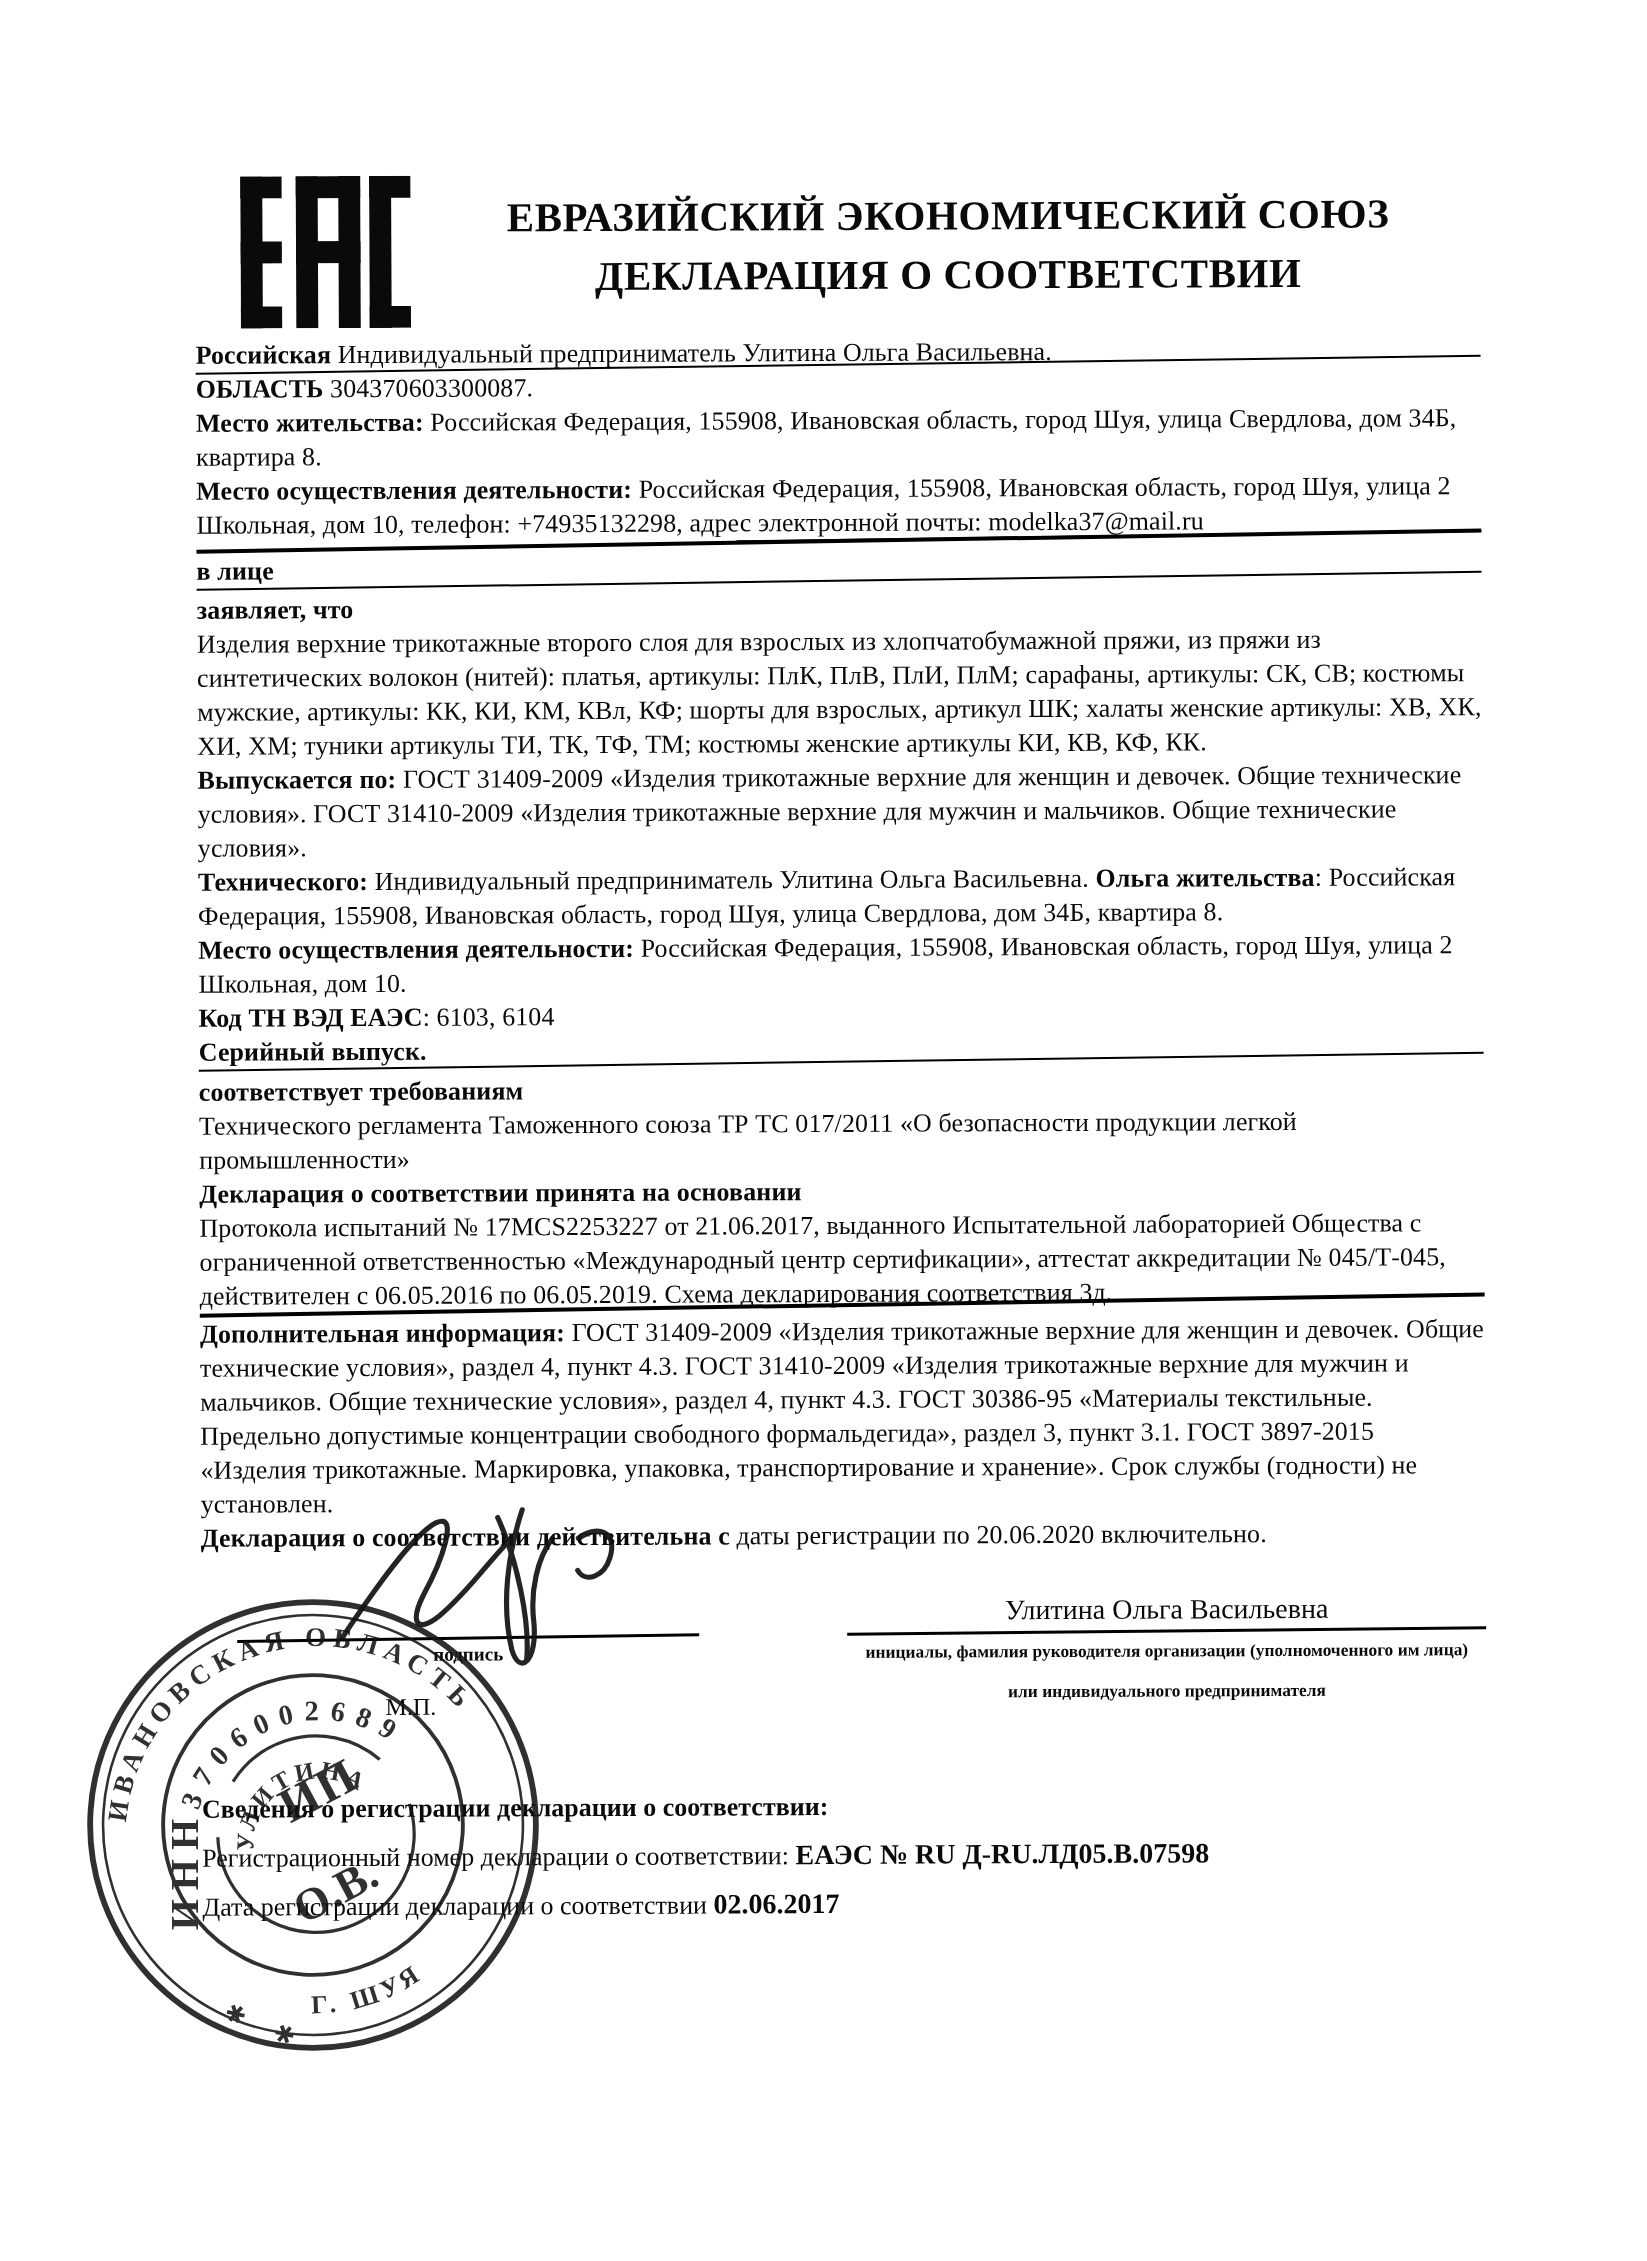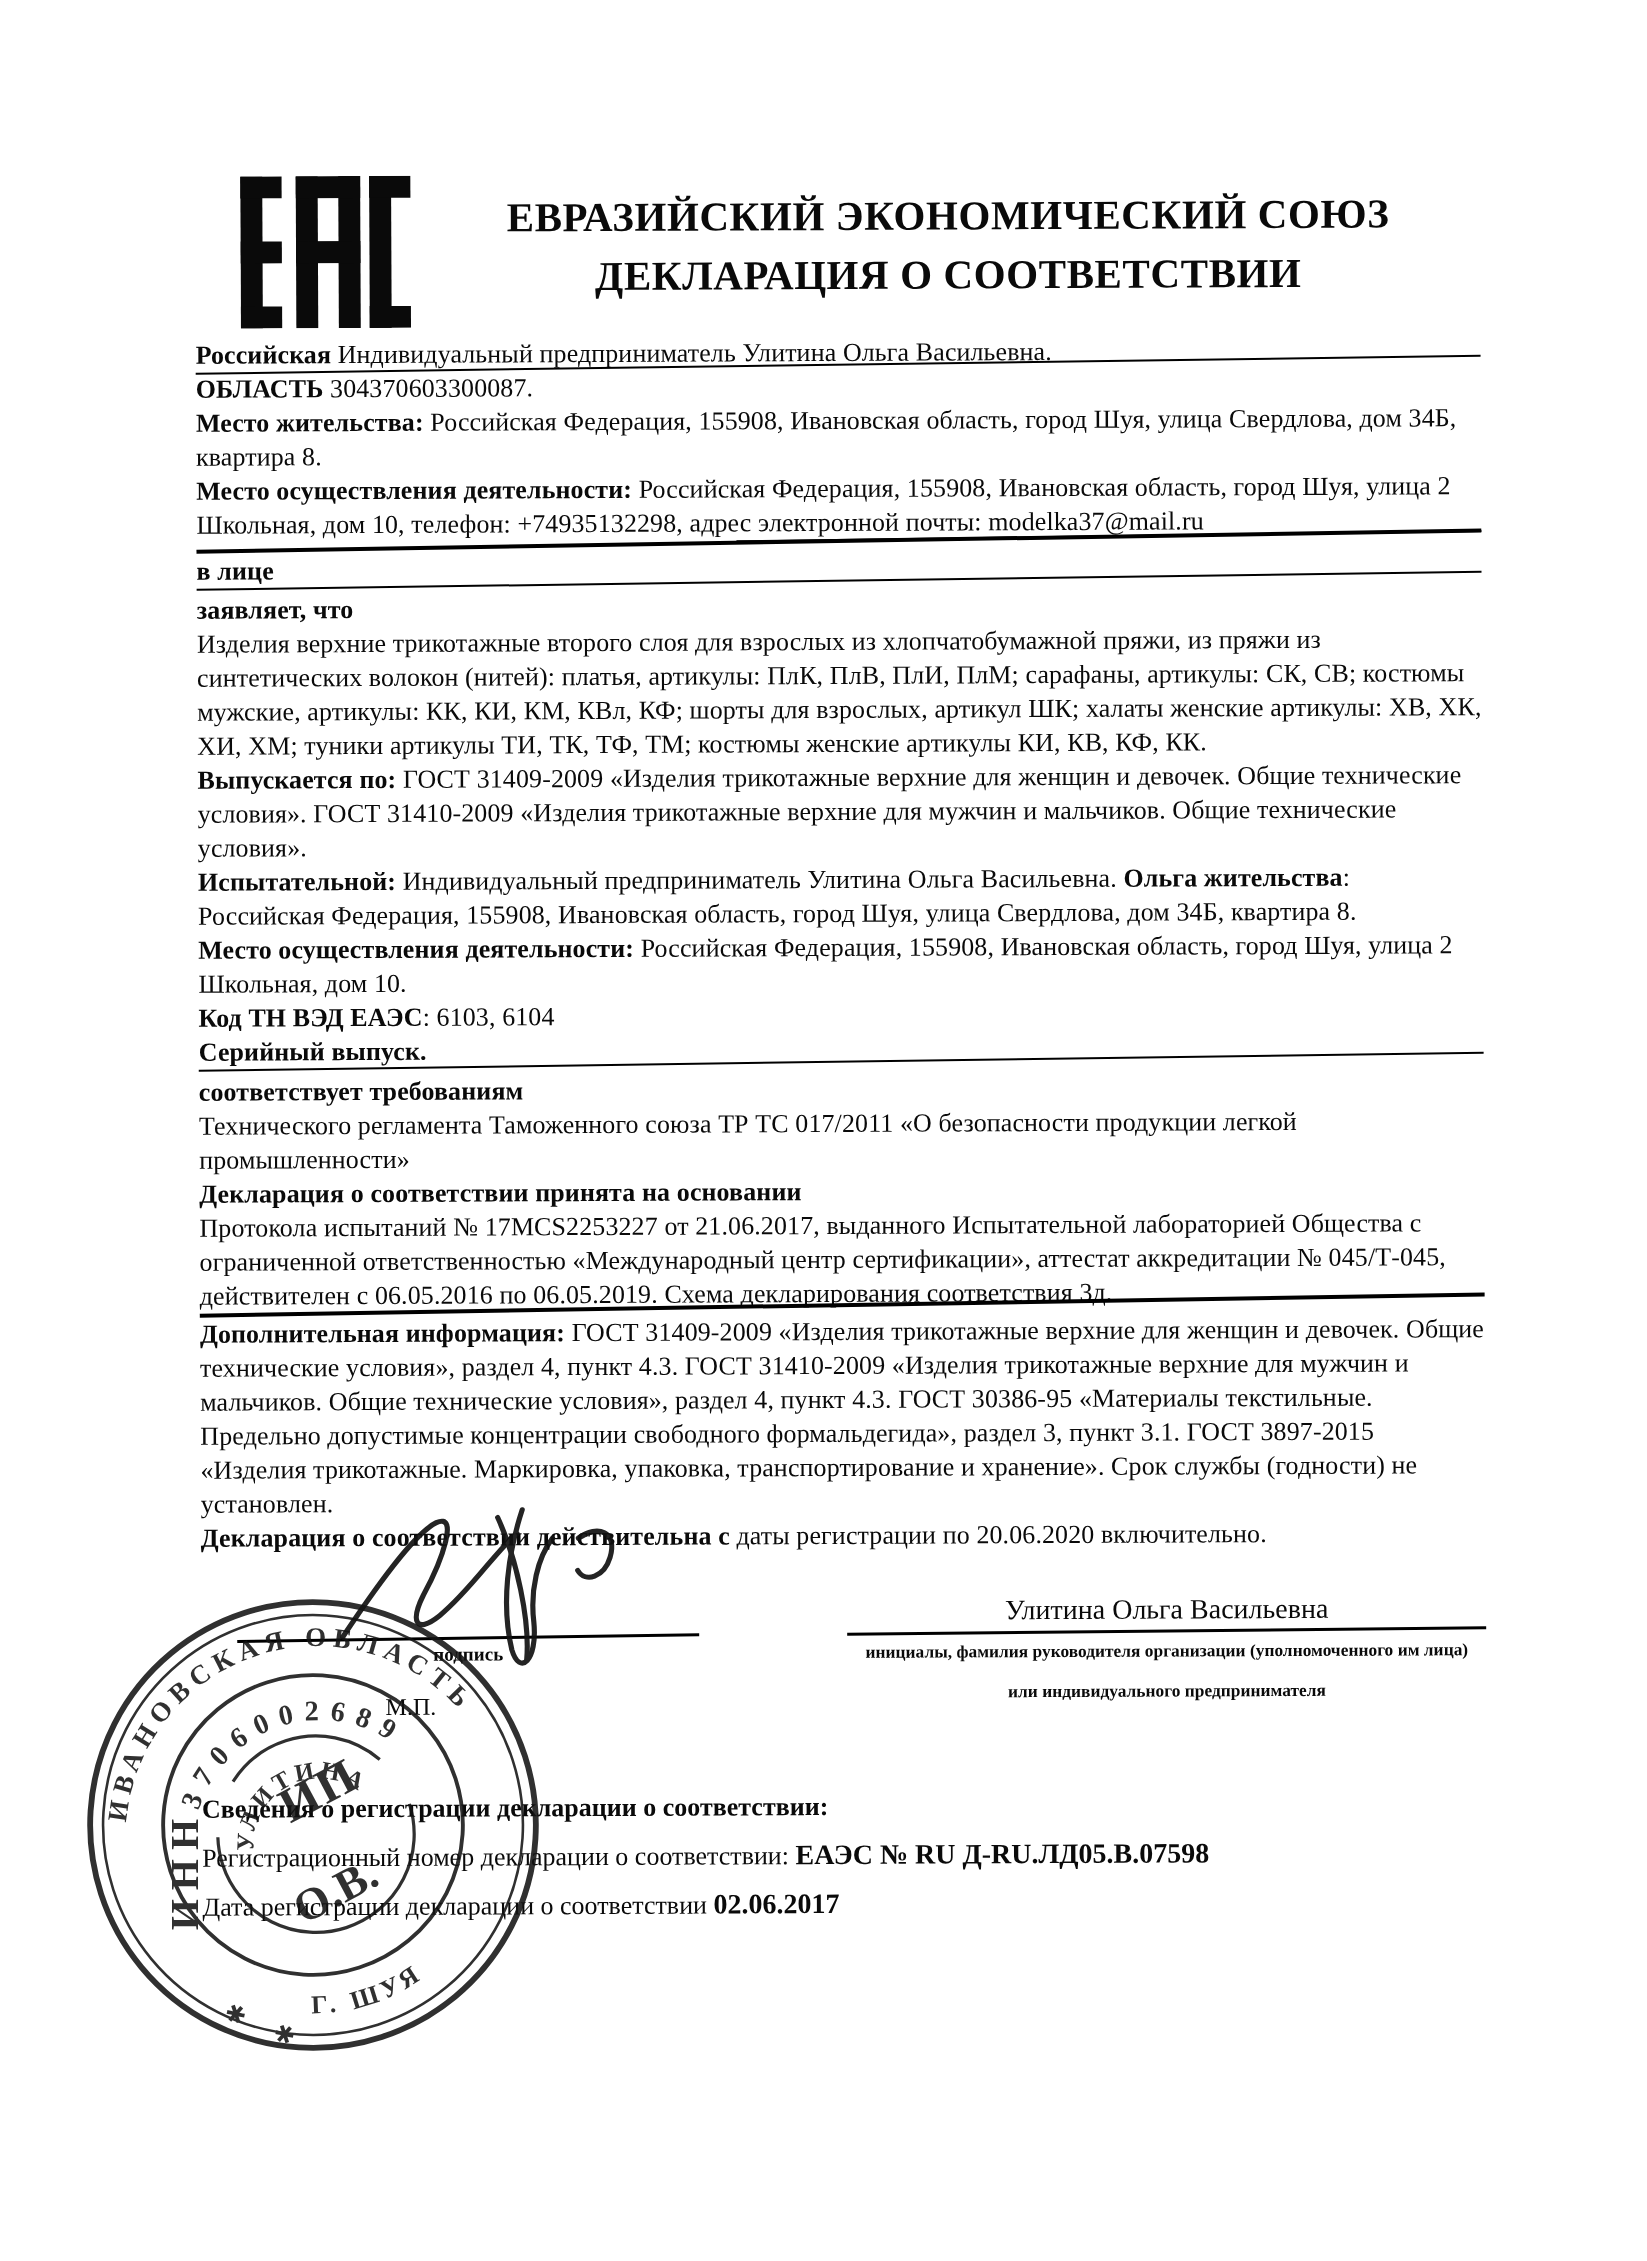"Испытательной:" span.b { text: Испытательной -> Технического }
